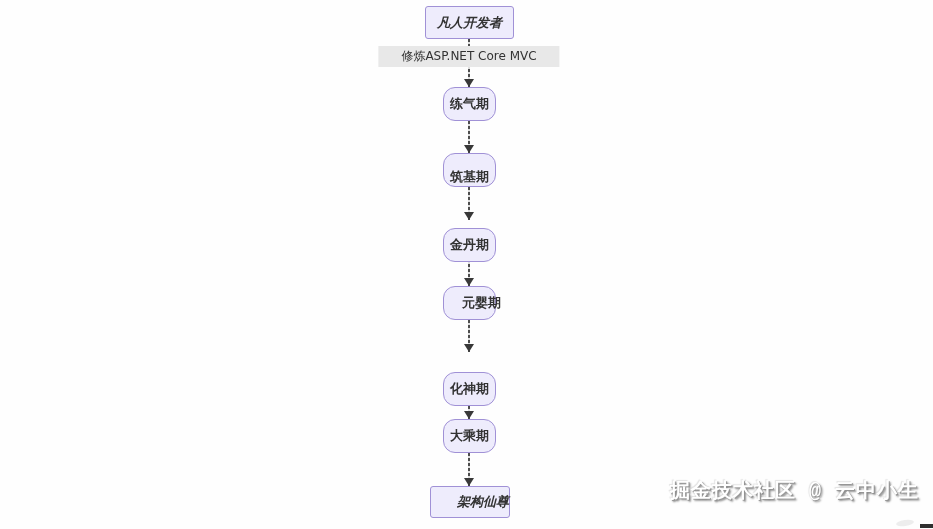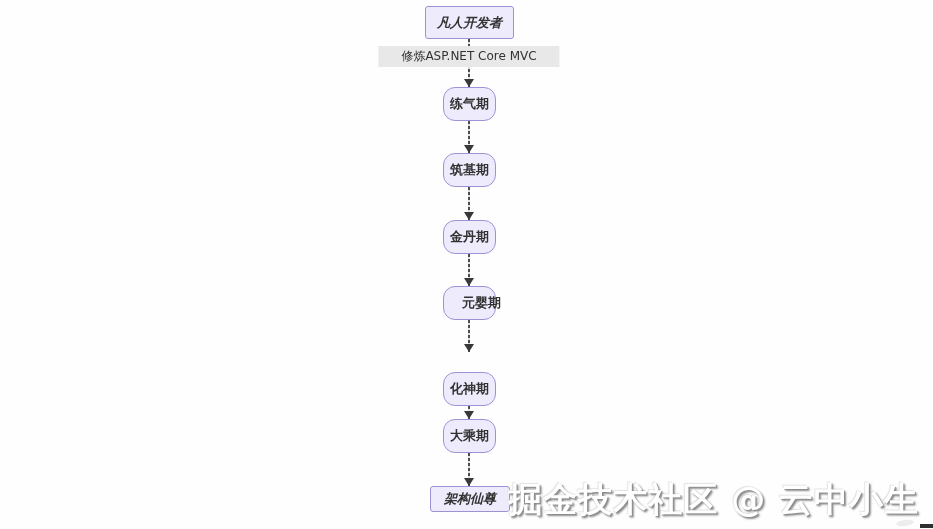"筑基期" .n3 { align-items: none -> flex-end }
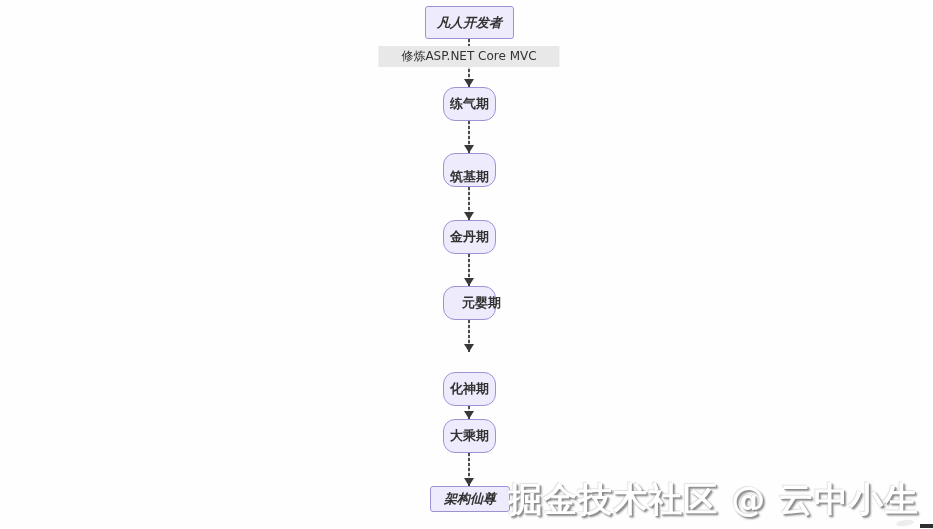"金丹期" .n4 { top: 220px -> 228px }
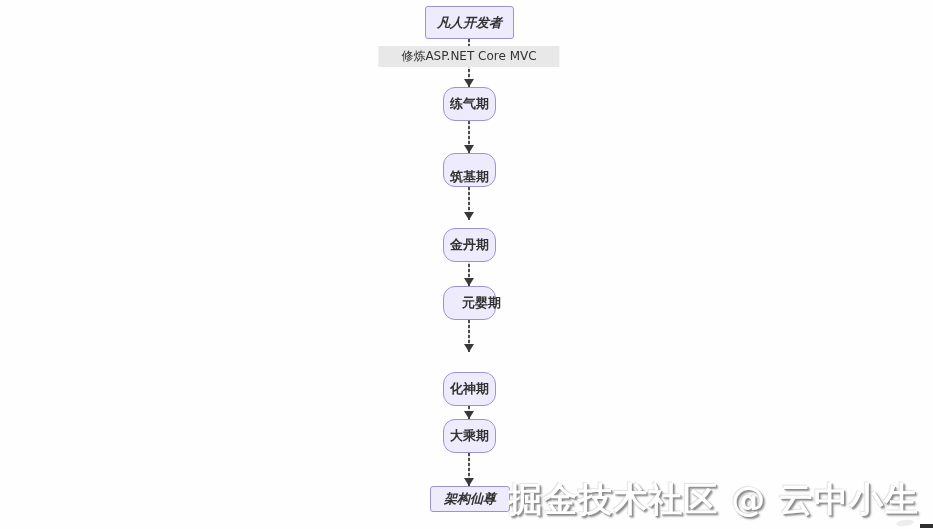"架构仙尊" .n8 { height: 26px -> 32px; justify-content: none -> flex-end }
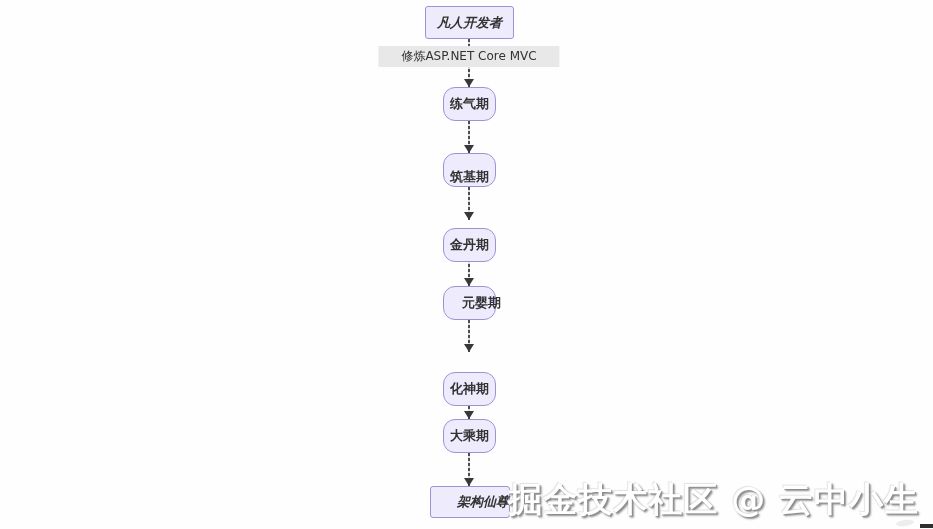"掘金技术社区 @ 云中小生" .watermark { font-family: none -> Liberation Mono, monospace; font-size: 34px -> 20px }
